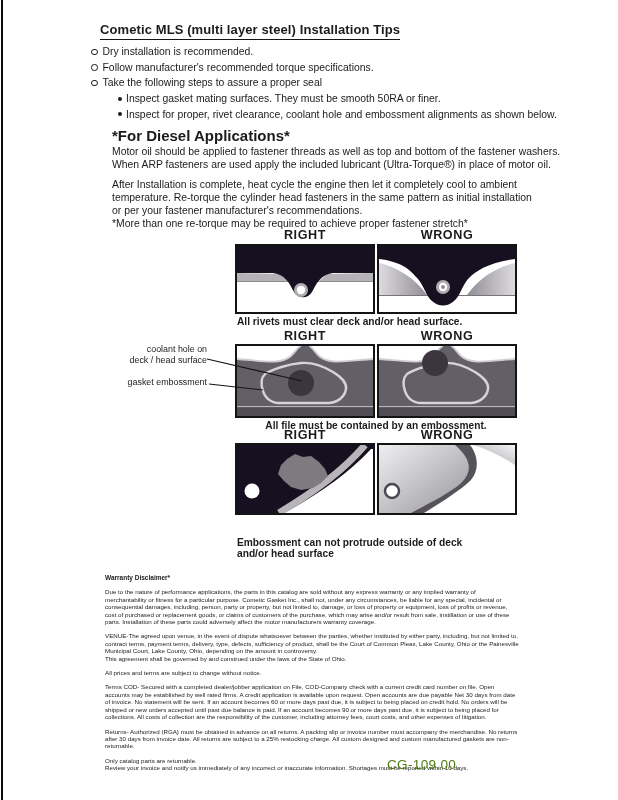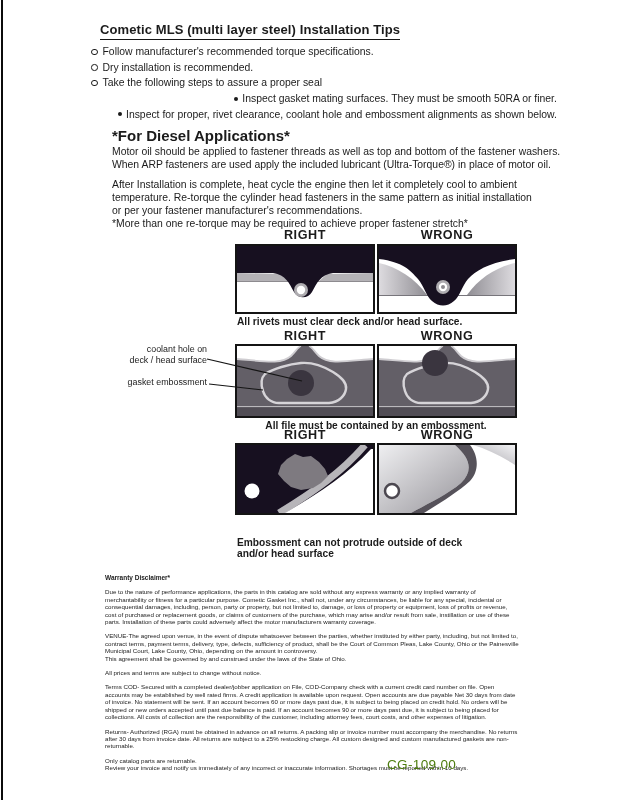"Follow manufacturer's recommended torque" div.tip { order: before "Dry installation is recommended." -> after "Dry installation is recommended." }
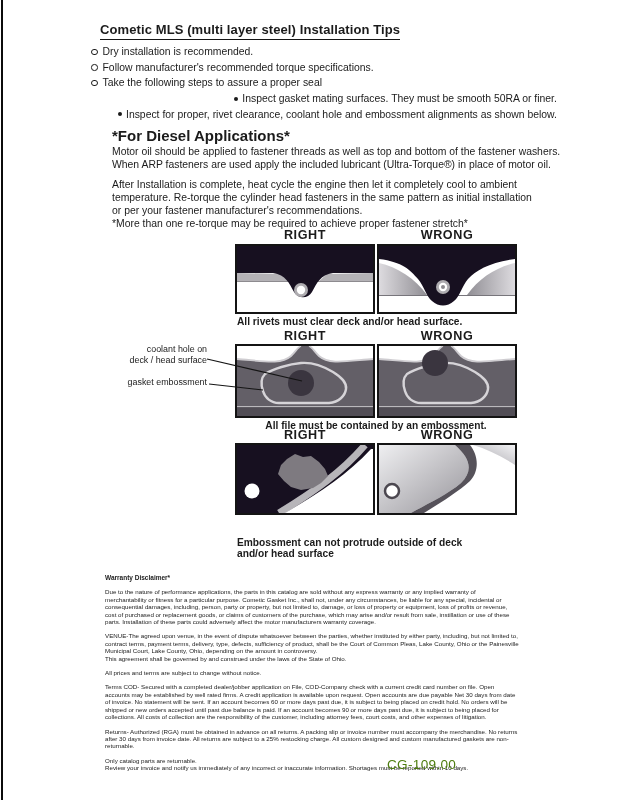"Inspect gasket mating surfaces. They" .tip.sub { justify-content: flex-end -> none }
